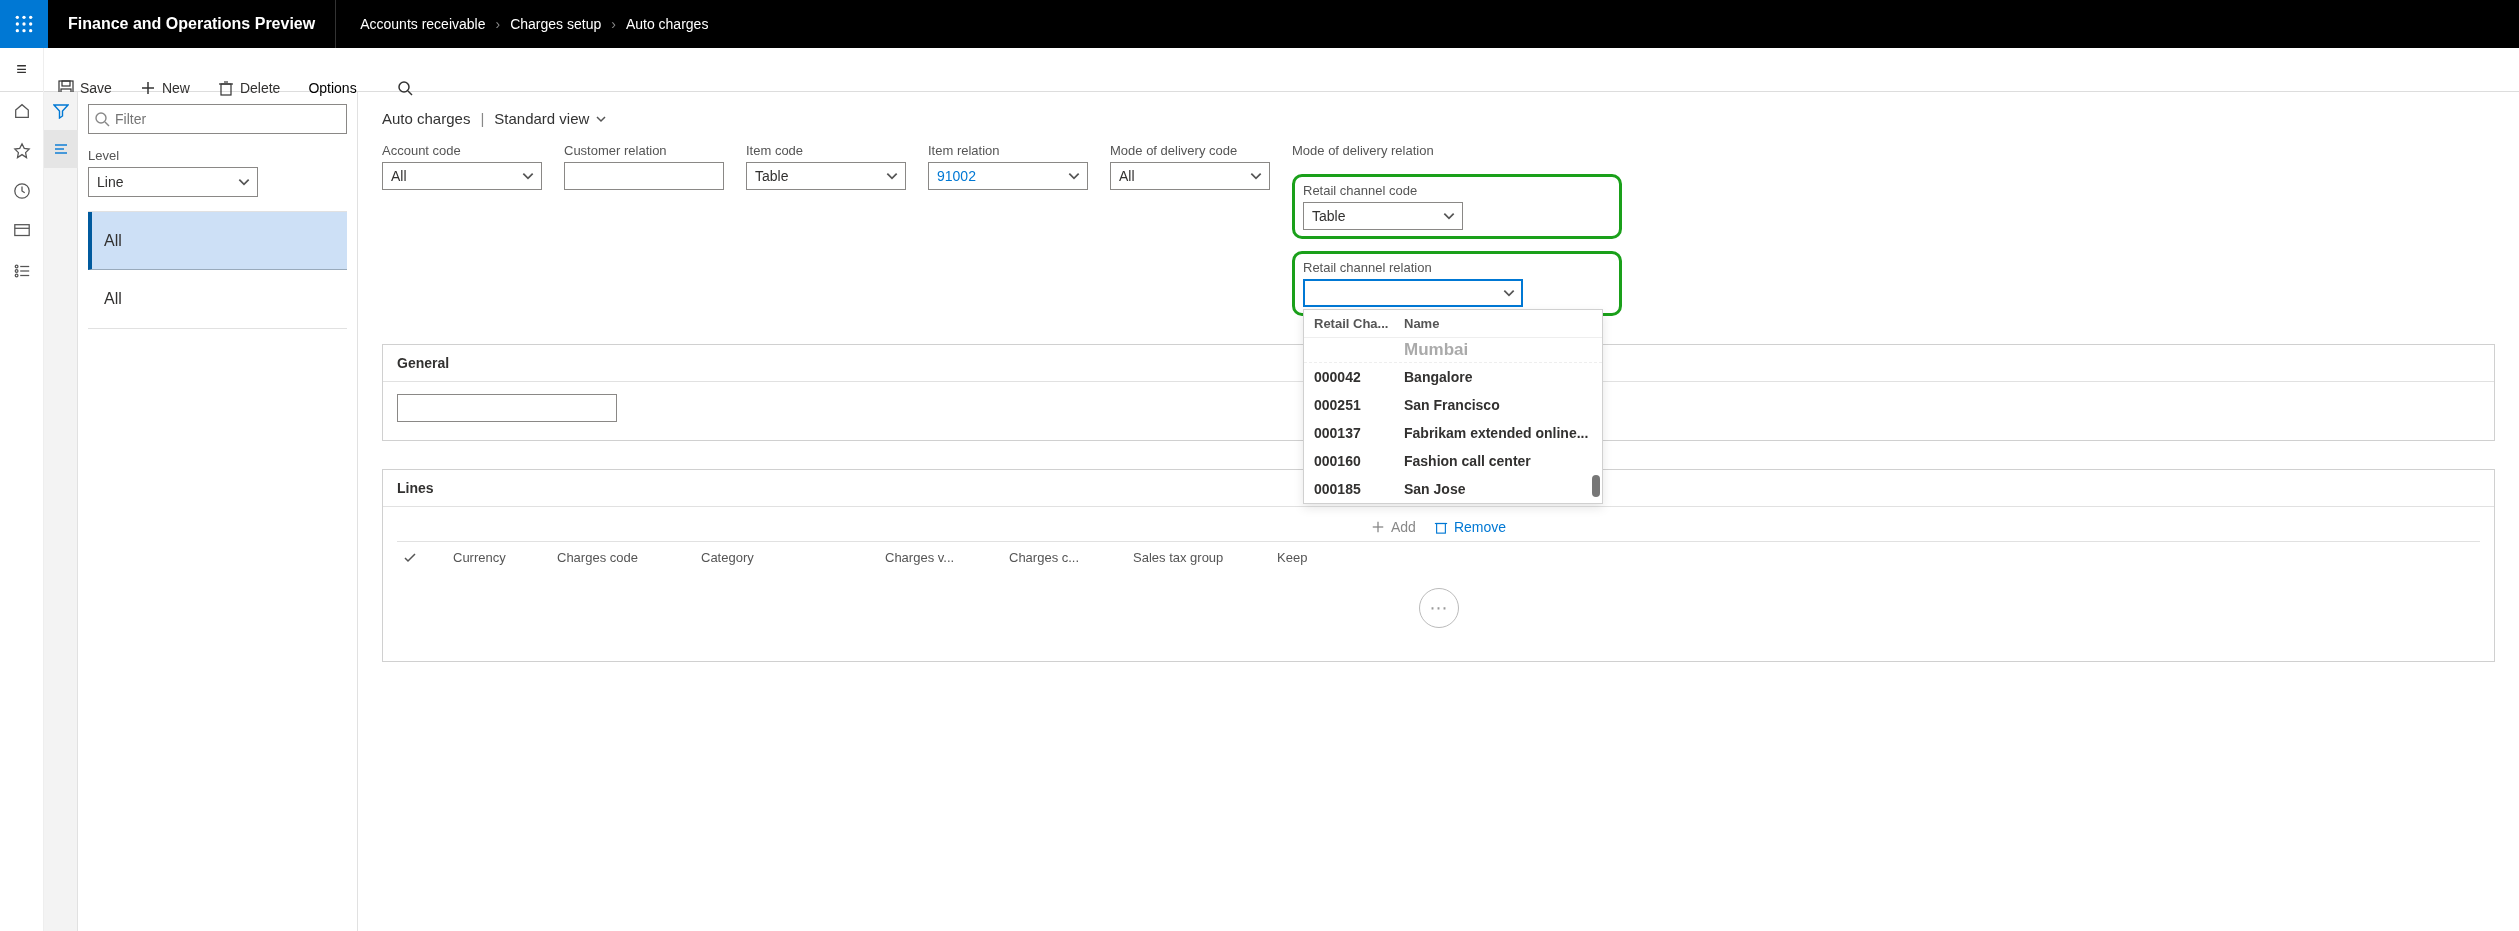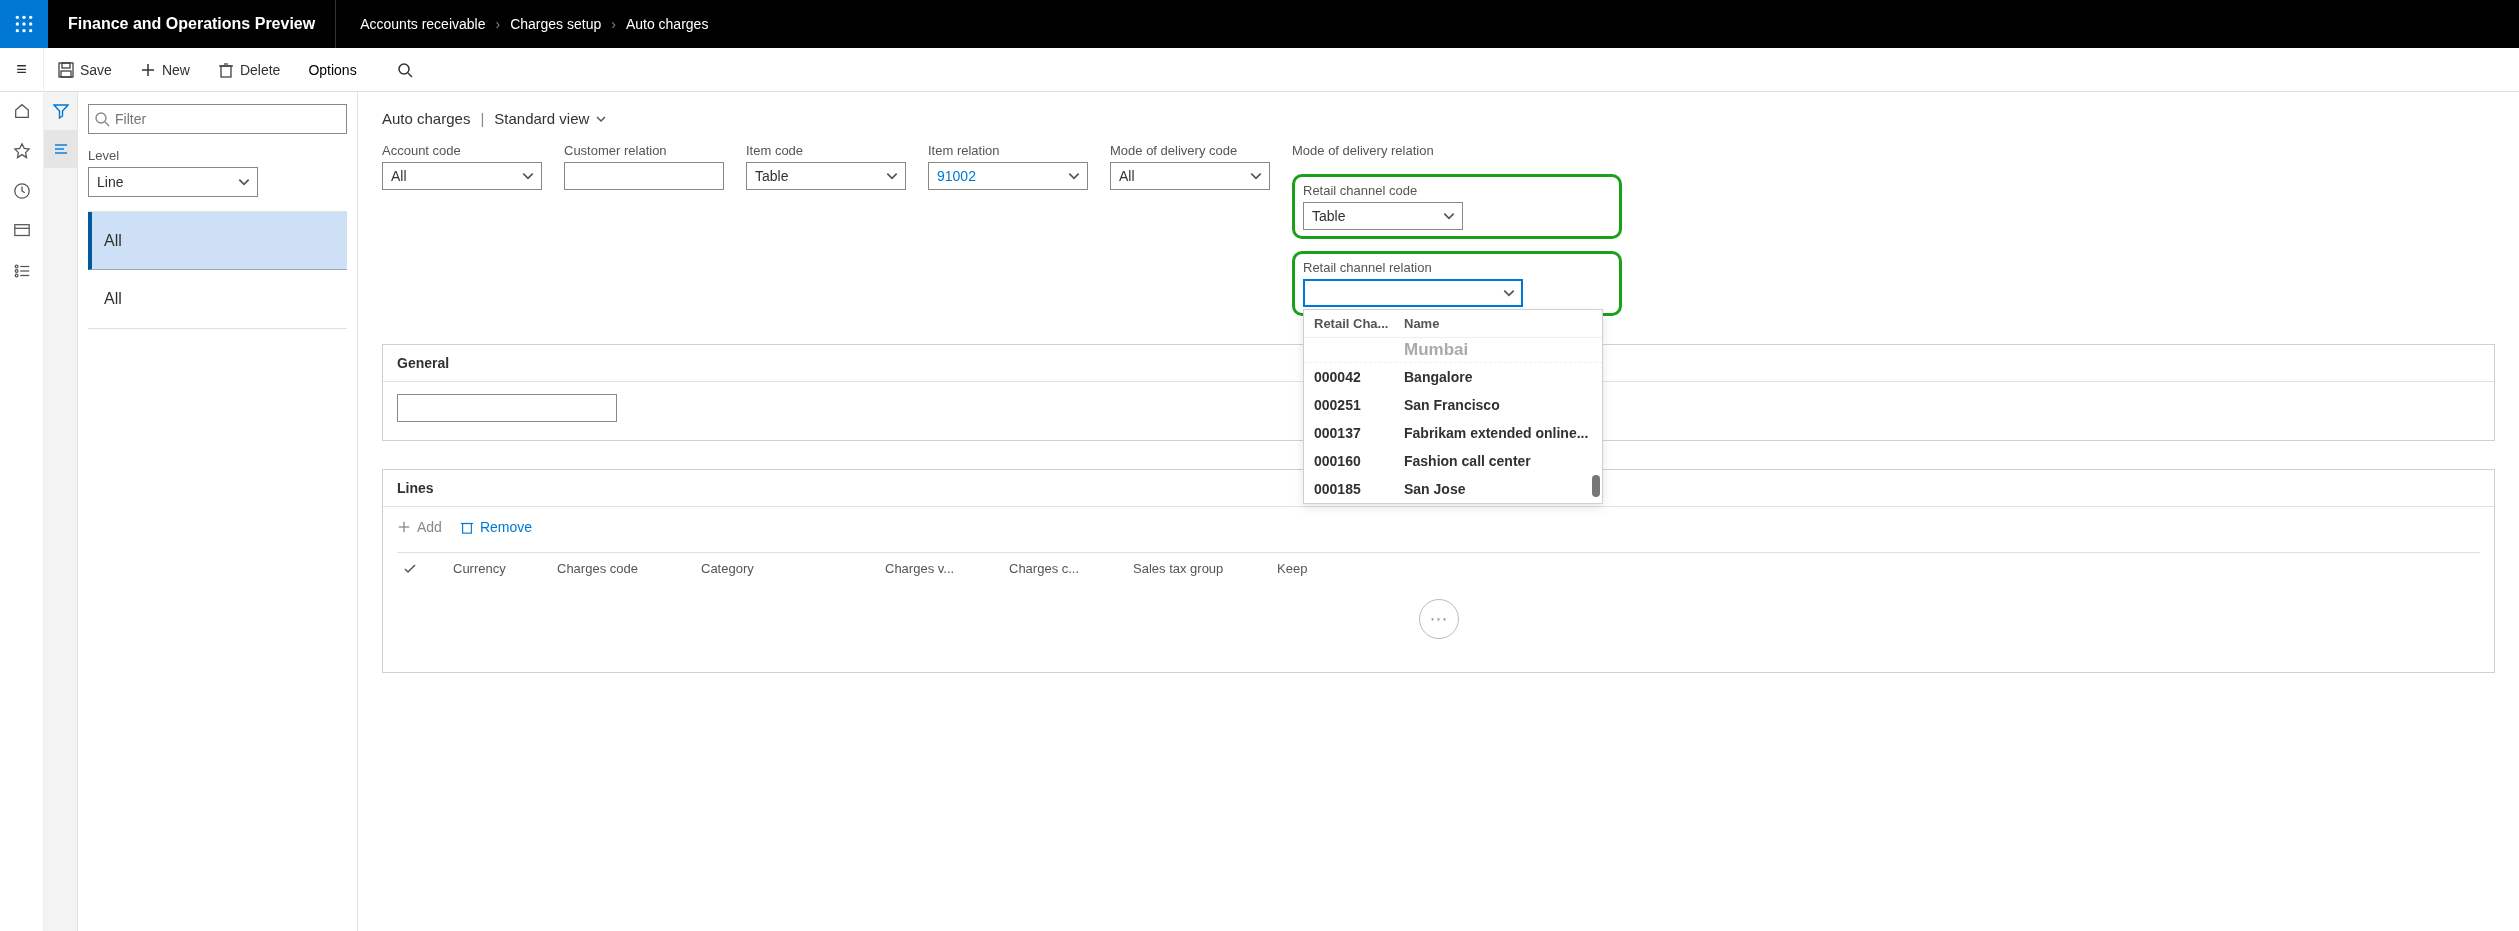"Save" .action-item { align-items: center -> flex-end }
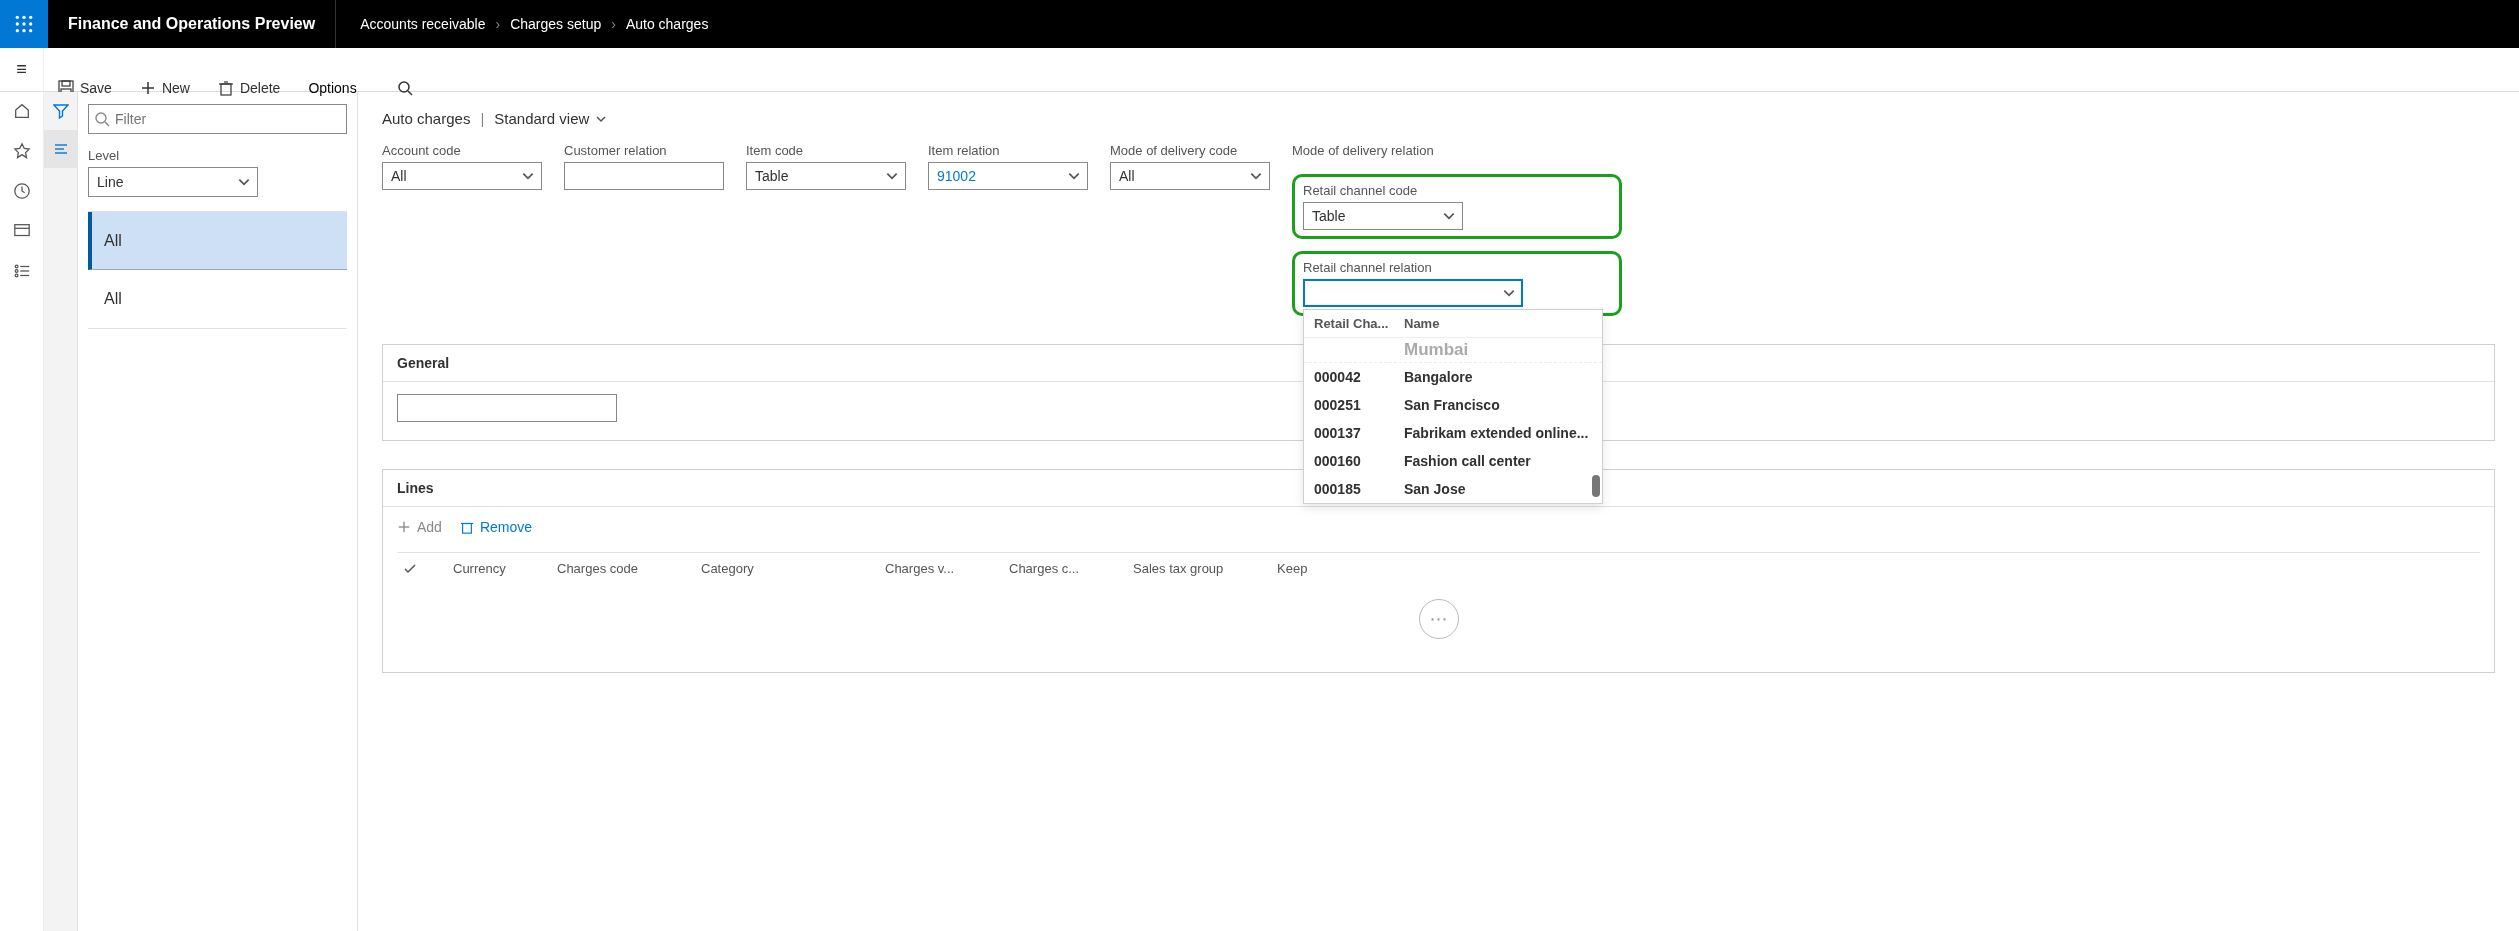"Add" .lines-toolbar { justify-content: none -> center; margin-bottom: 17px -> 6px }
